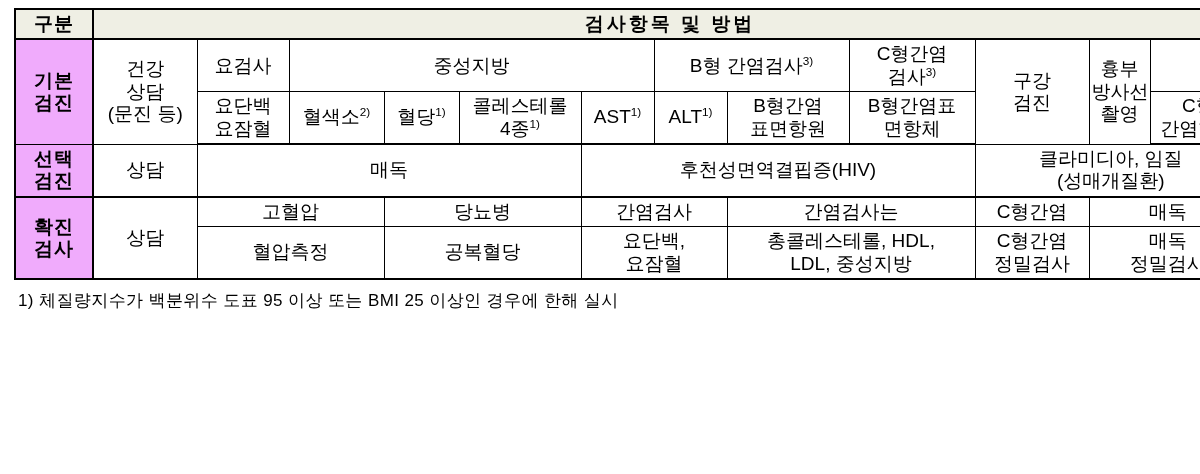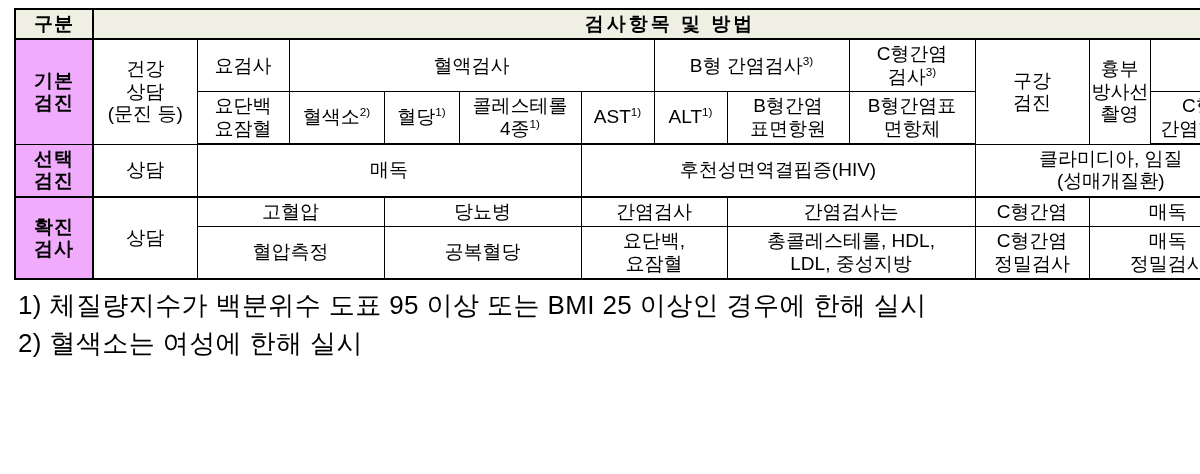"혈액검사" td { text: 혈액검사 -> 중성지방 }
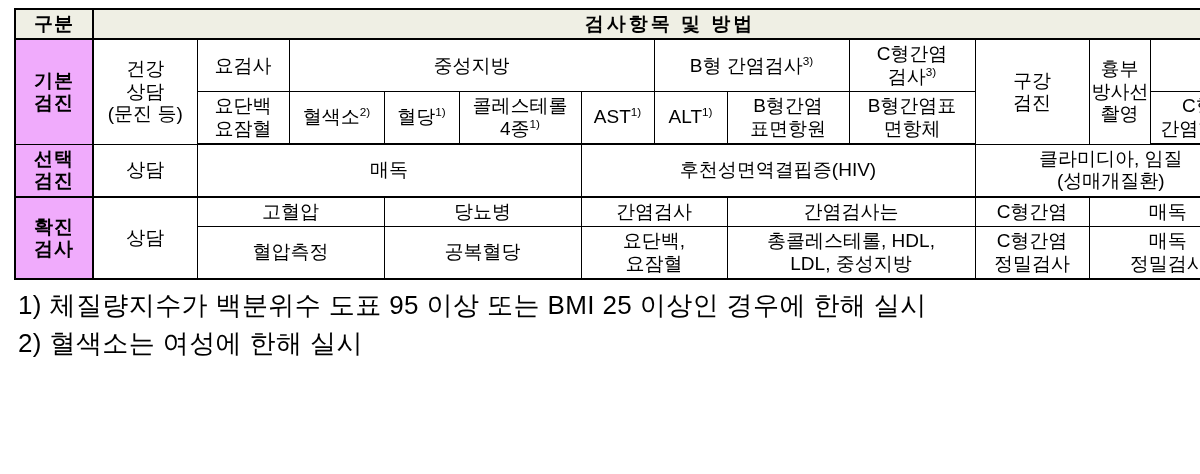"1) 체질량지수가 백분위수 도표 95" .note { font-size: 26px -> 17px }
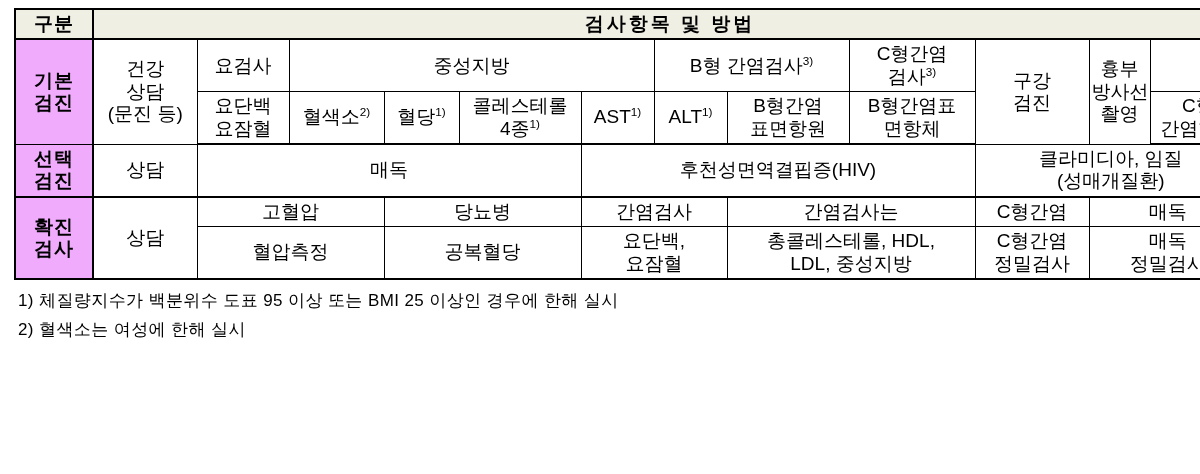"2) 혈색소는 여성에 한해 실시" div.note { html: <div>2) 혈색소는 여성에 한해 실시</div> -> none }
